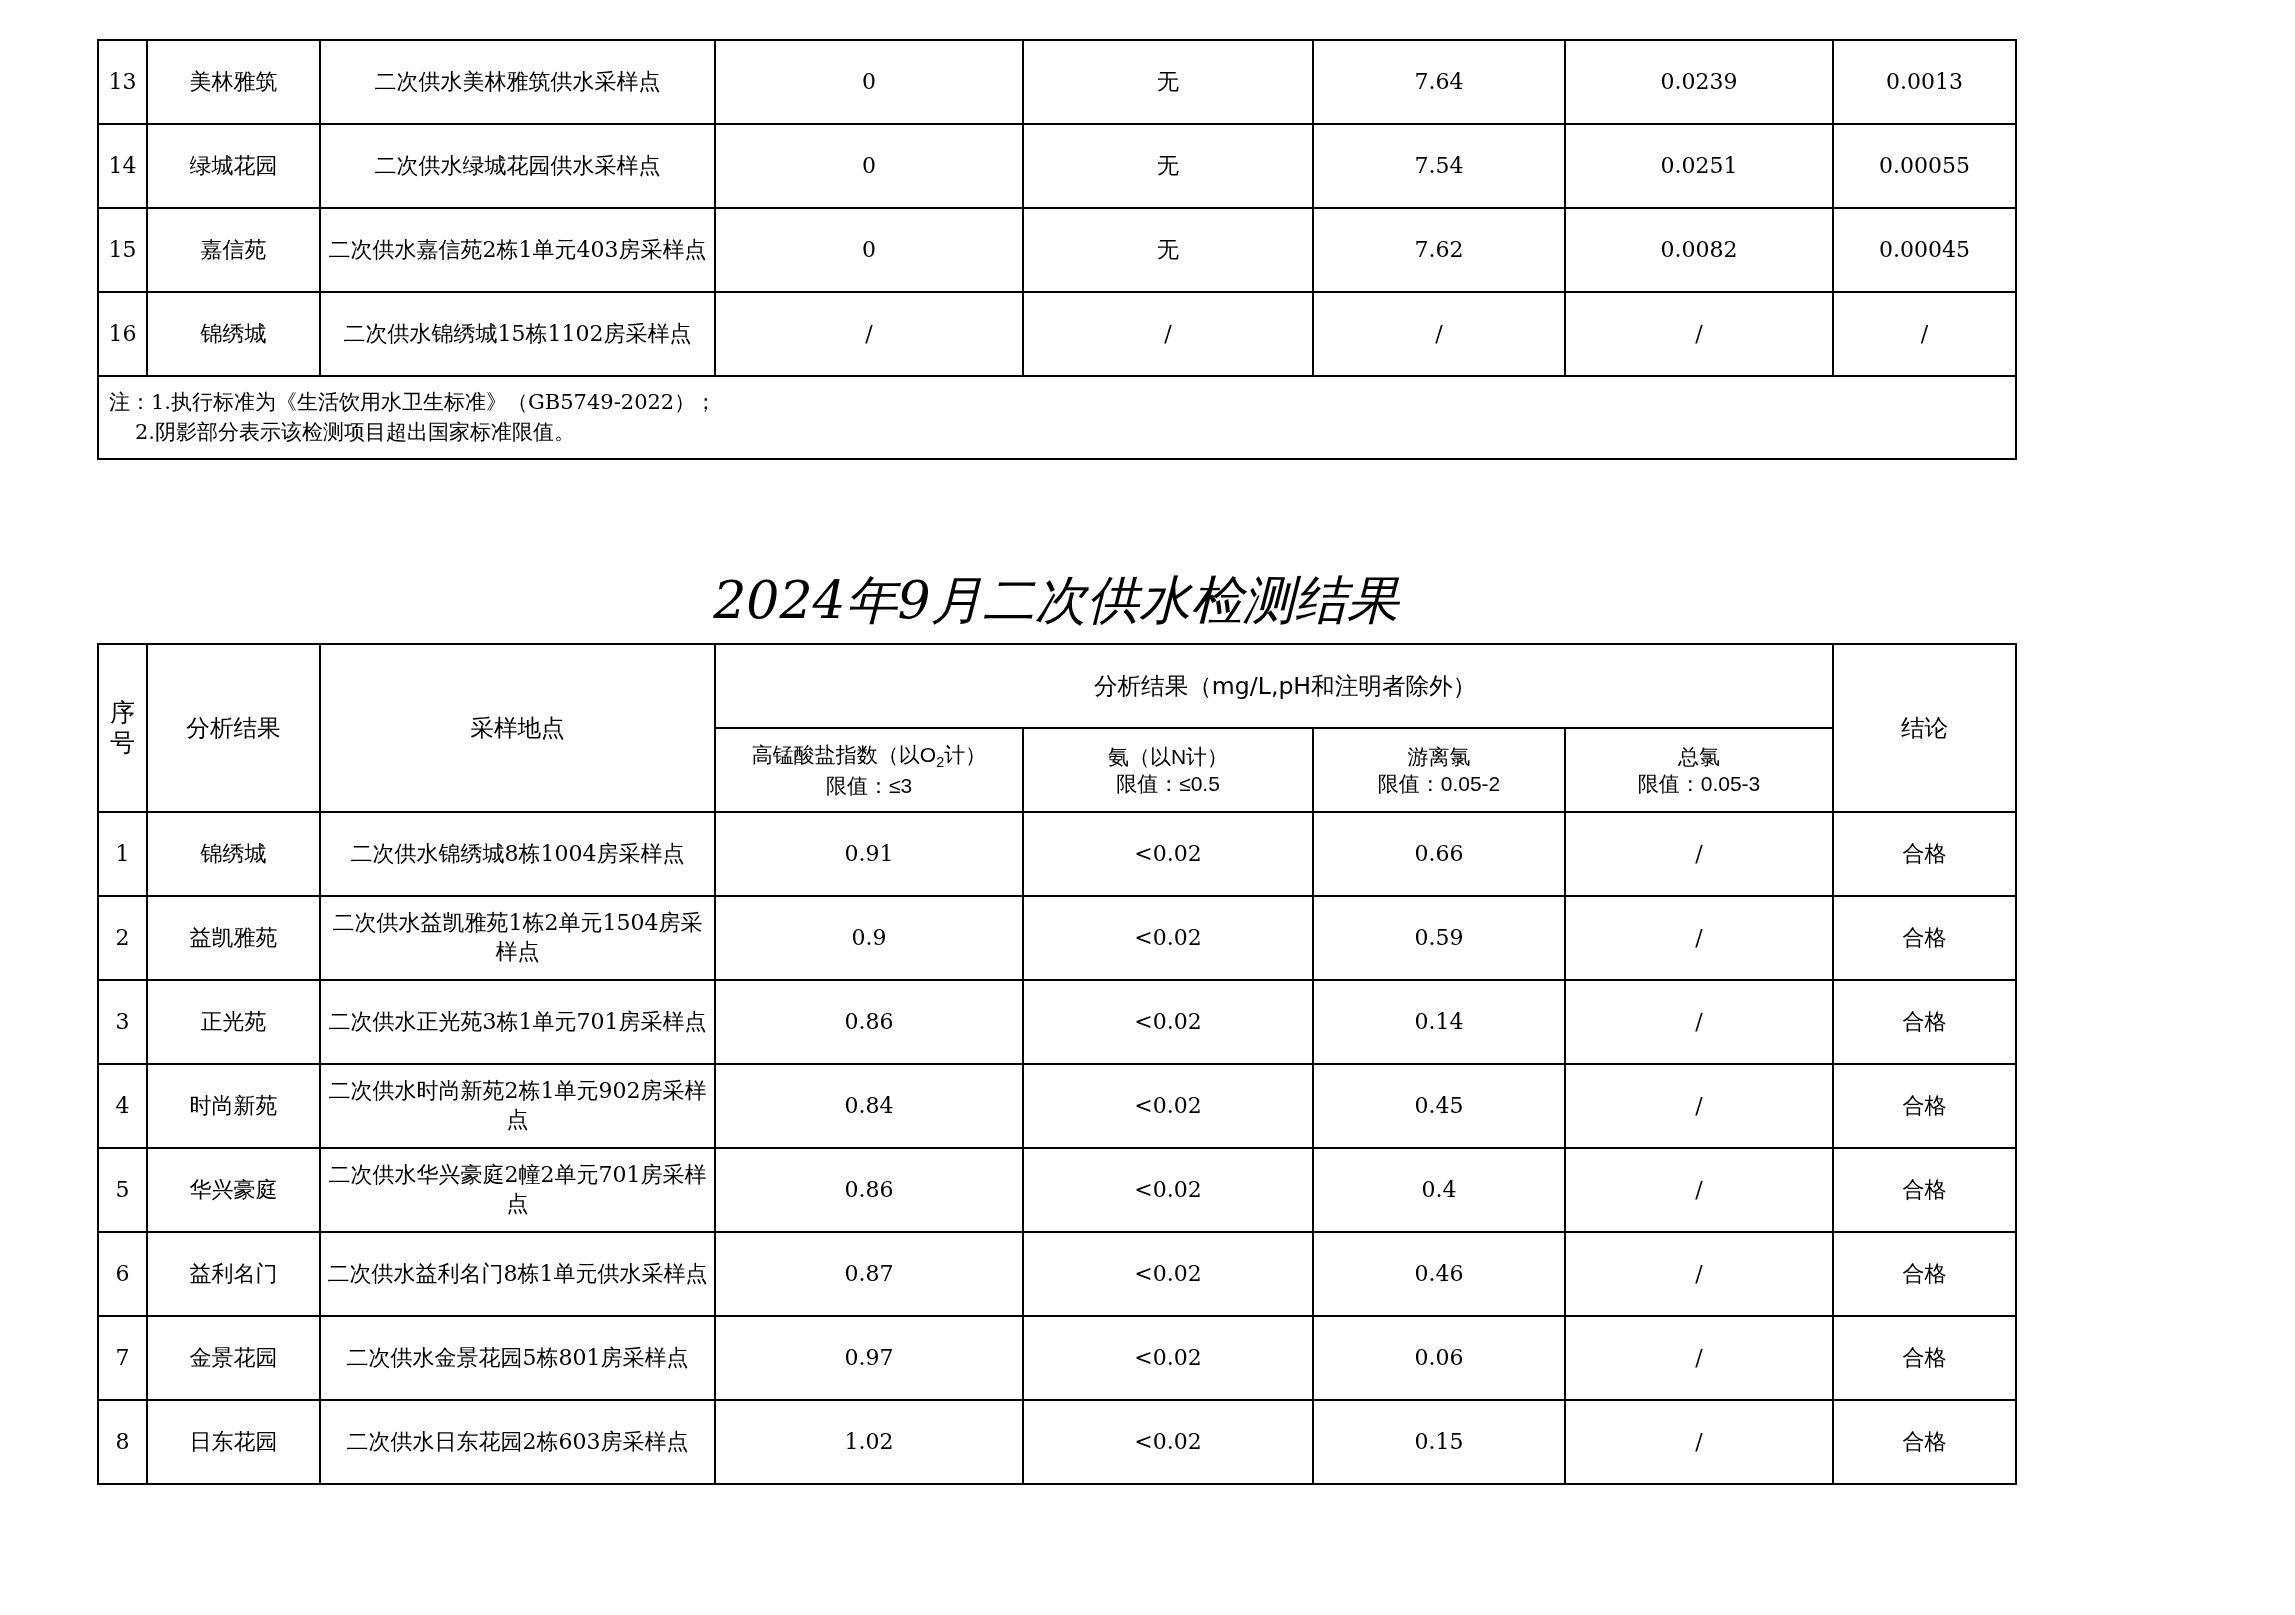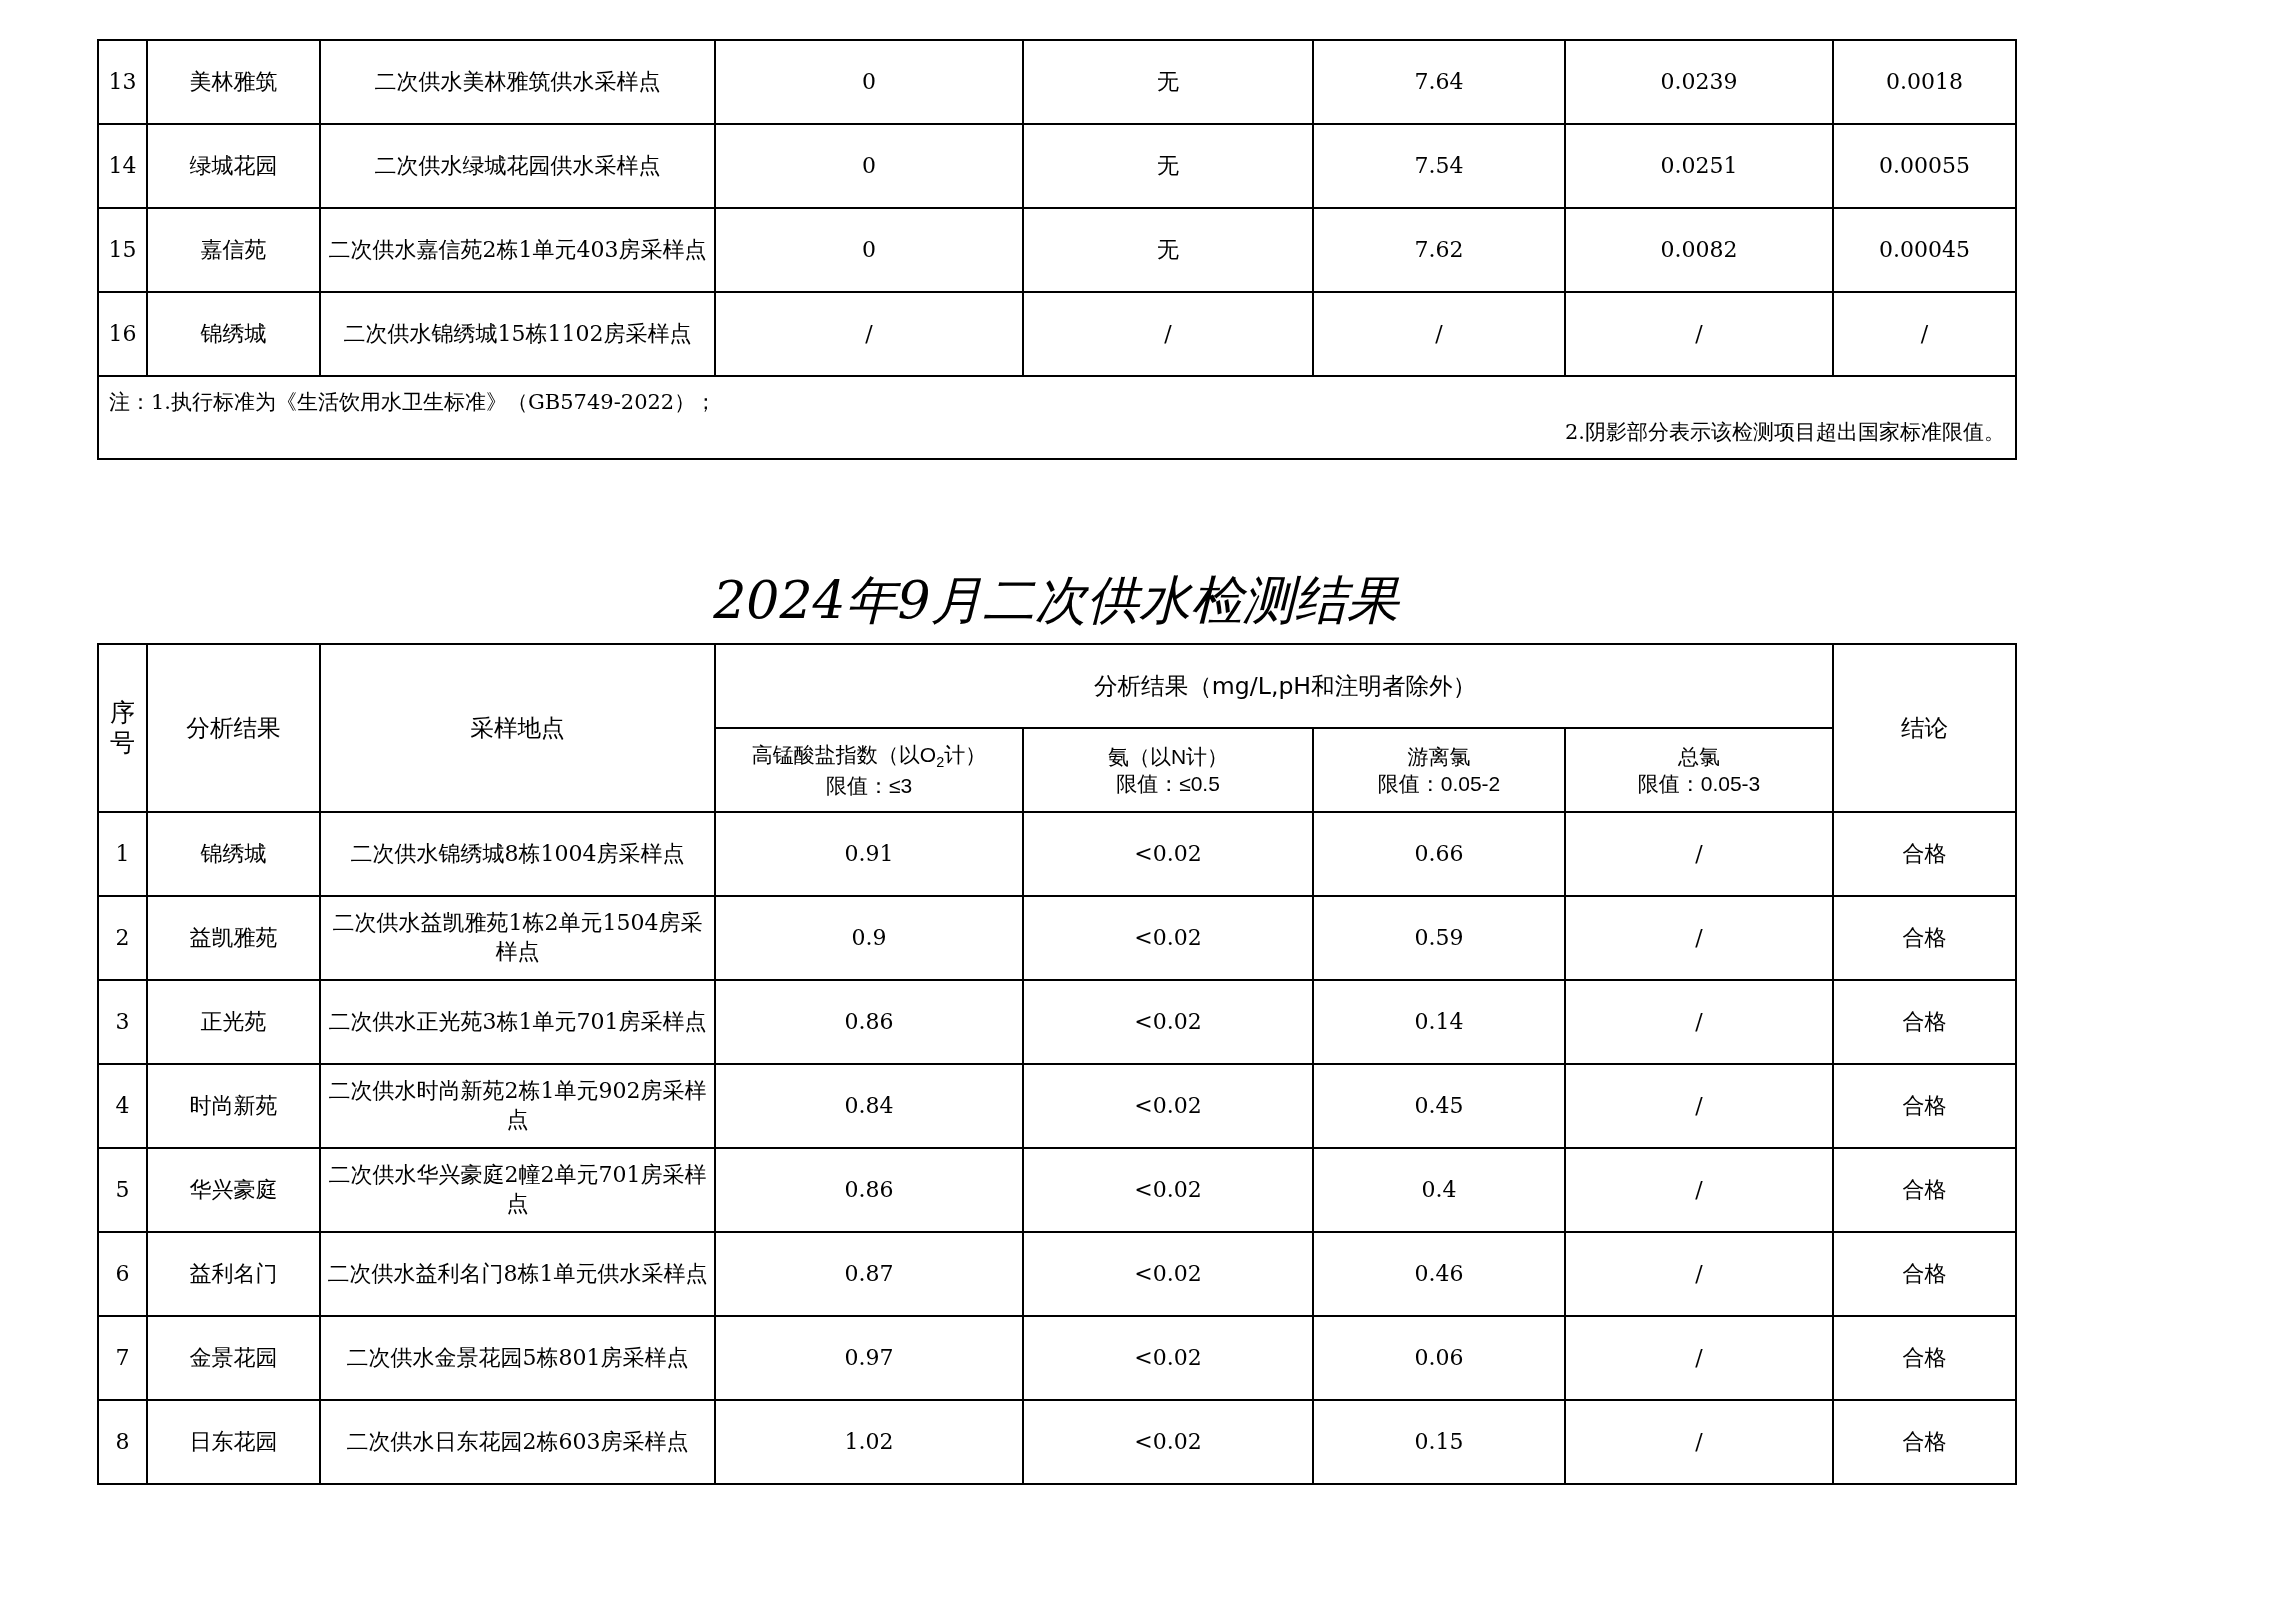"0.0018" td { text: 0.0018 -> 0.0013 }
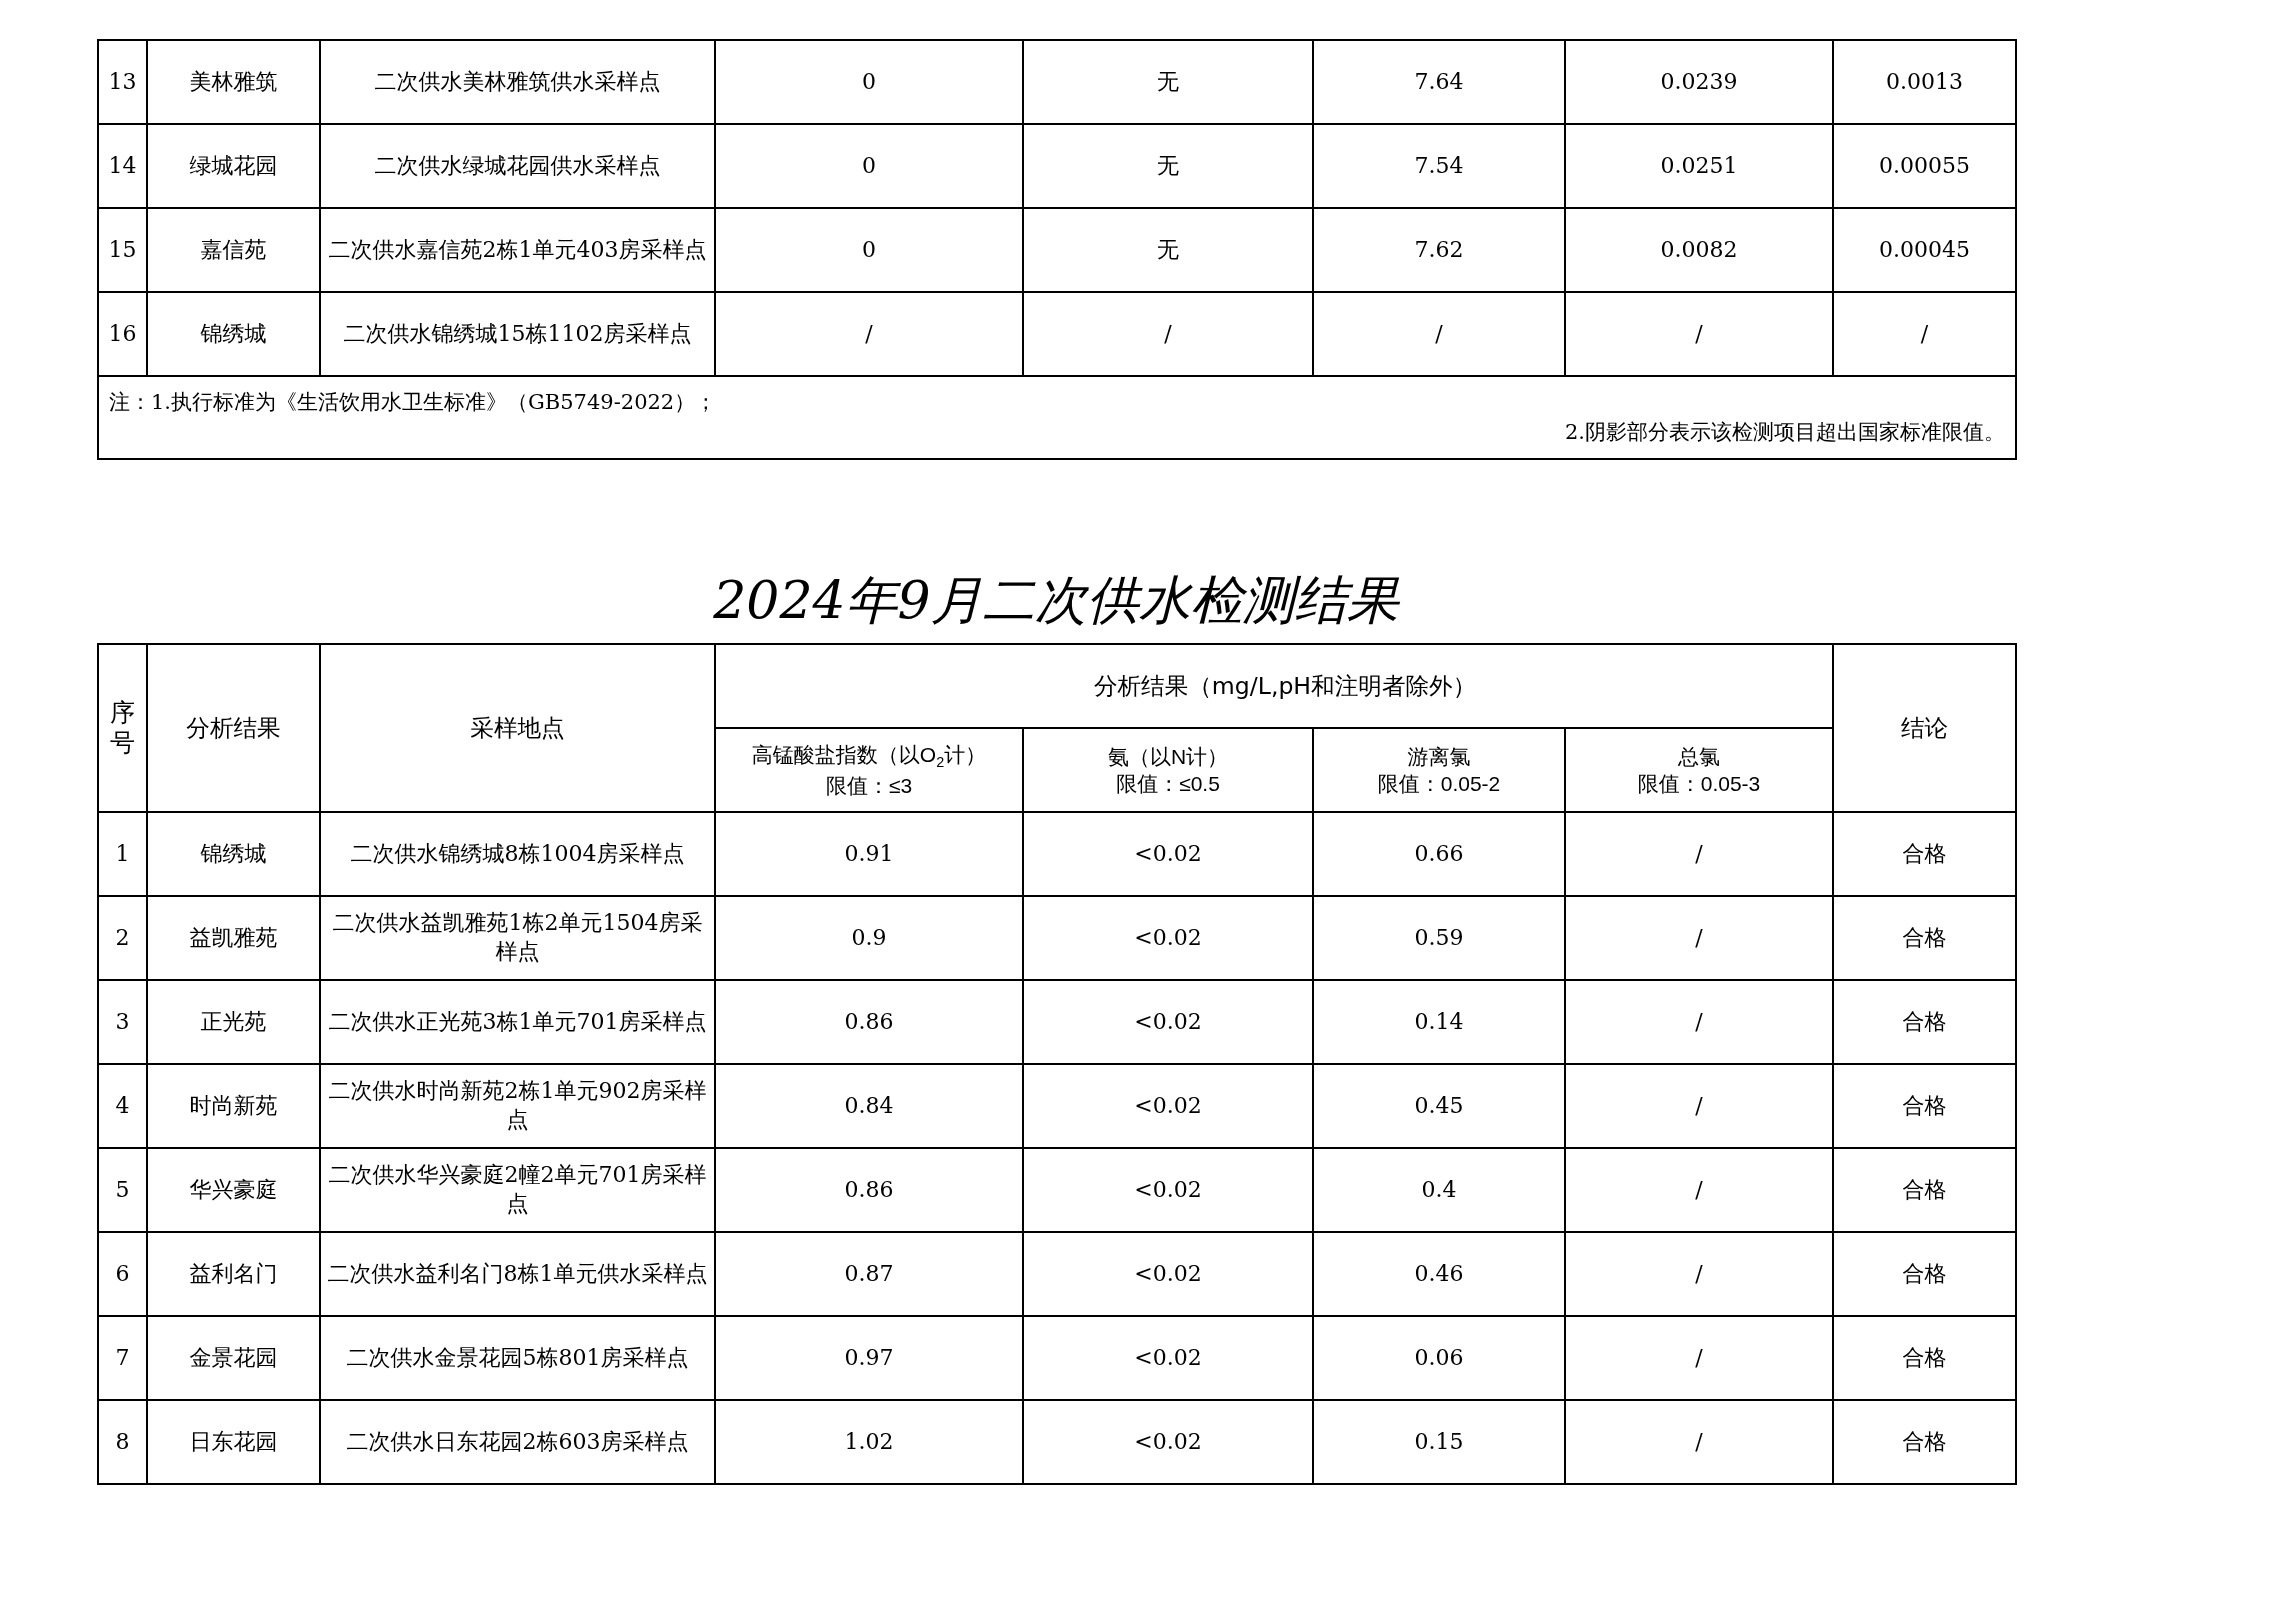"2.阴影部分表示该检测项目超出国家标准限值。" .note-line.indent { text-align: right -> none }
